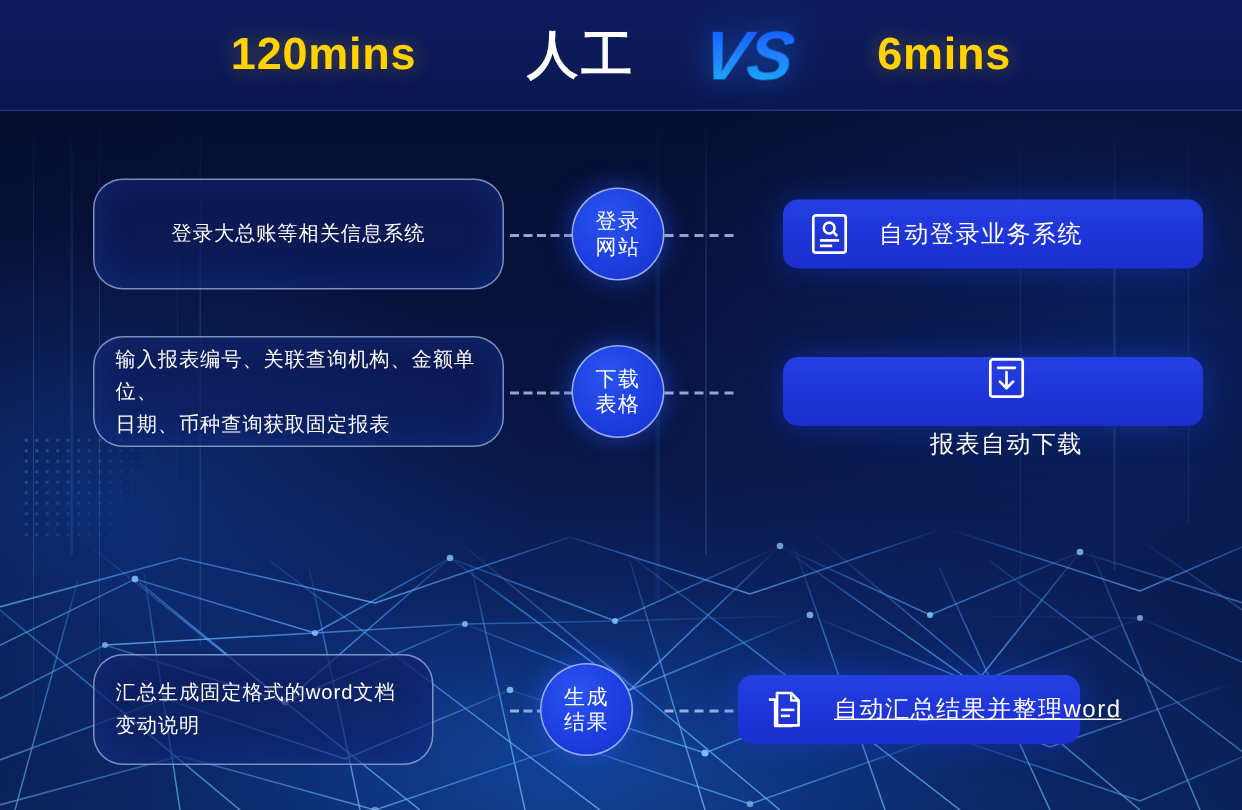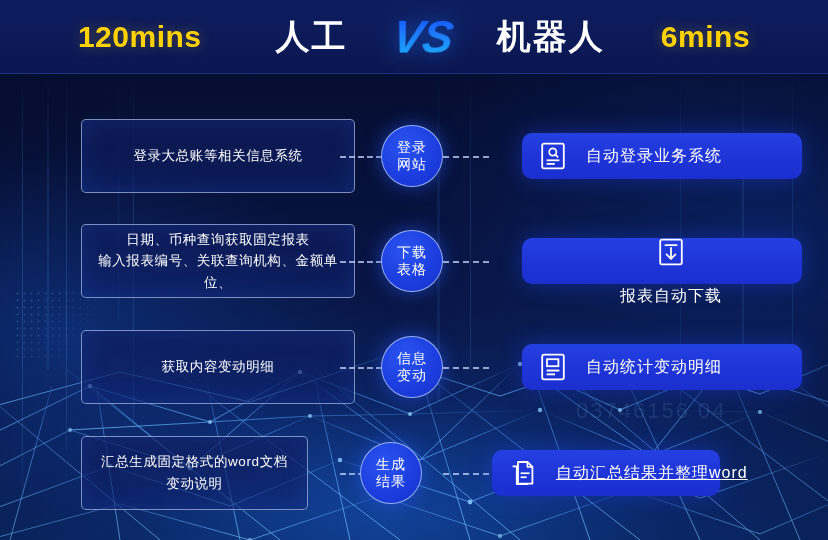"机器人" span.hdr-side { html: <span>机器人</span> -> none }
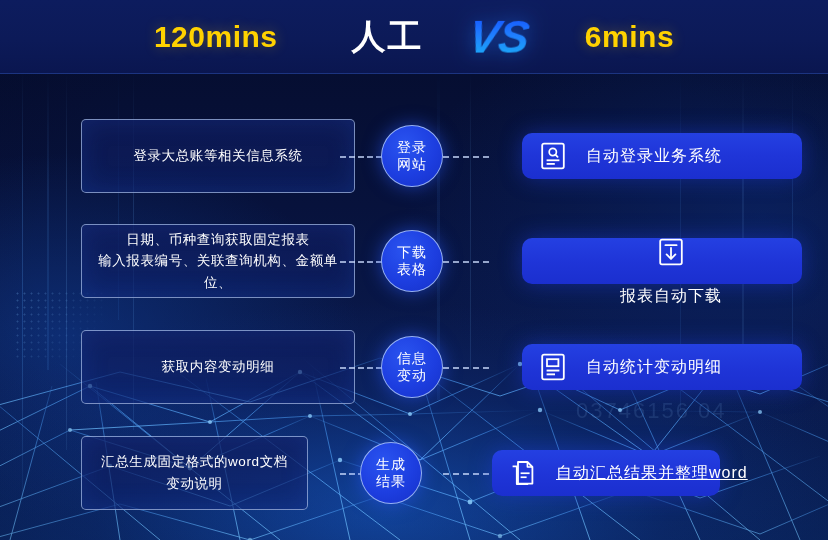"登录大总账等相关信息系统" .manual-box { border-radius: 5px -> 20px; margin-left: 19px -> none; text-align: center -> left }
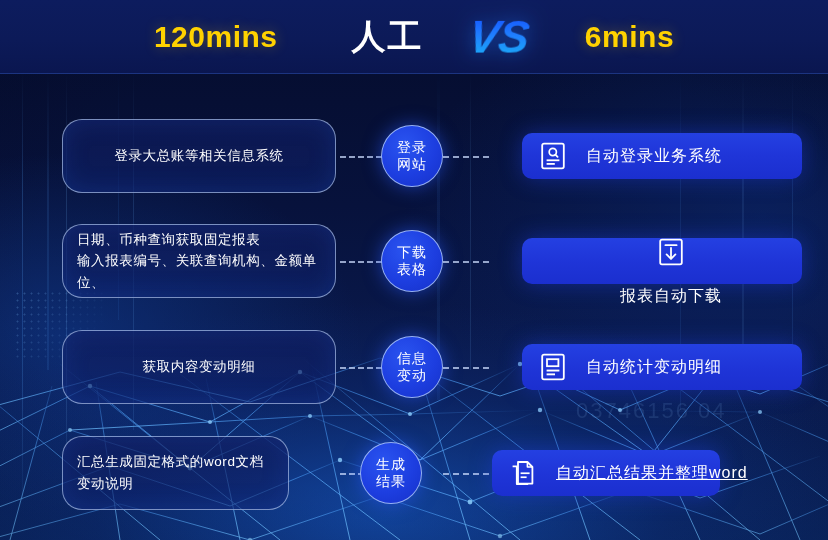"日期、币种查询获取固定报表" div { order: before "输入报表编号、关联查询机构、金额单位、" -> after "输入报表编号、关联查询机构、金额单位、" }
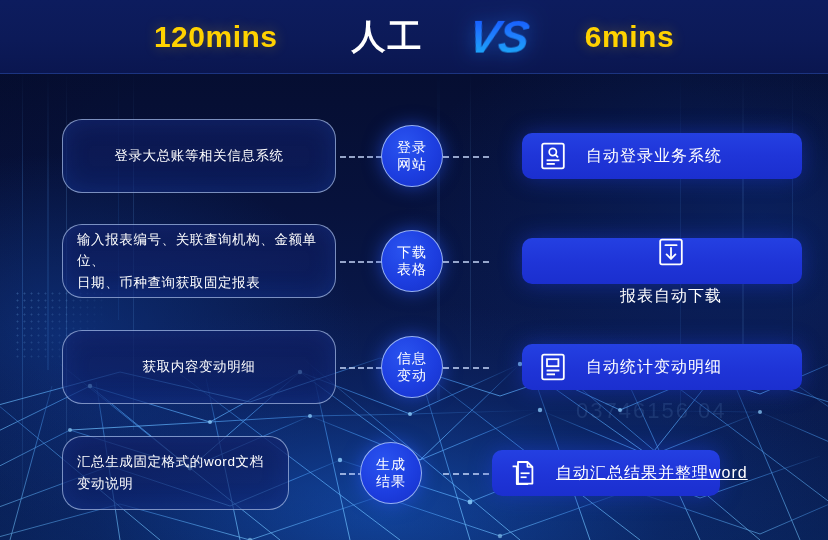"获取内容变动明细" div.row { html: <div> <div> <div> <div>获取内容变动明细</div> </div> </div> <div></div> <div> <span>信息</span> <span>变动</span> </div> <div></div> <div> <svg> <rect></rect> <rect></rect> <rect></rect> <rect></rect> </svg> <span>自动统计变动明细</span> </div> </div> -> none }
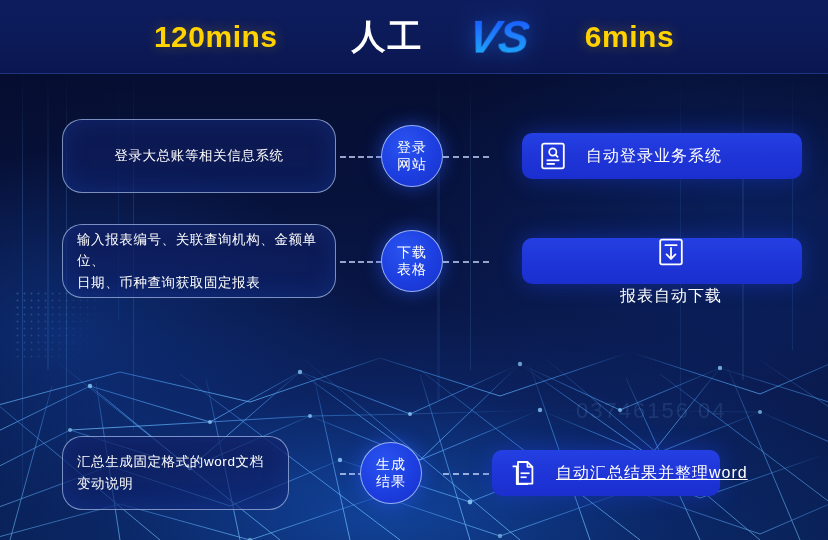"03746156 04" div.bg-ghost-num { html: <div>03746156 04</div> -> none }
